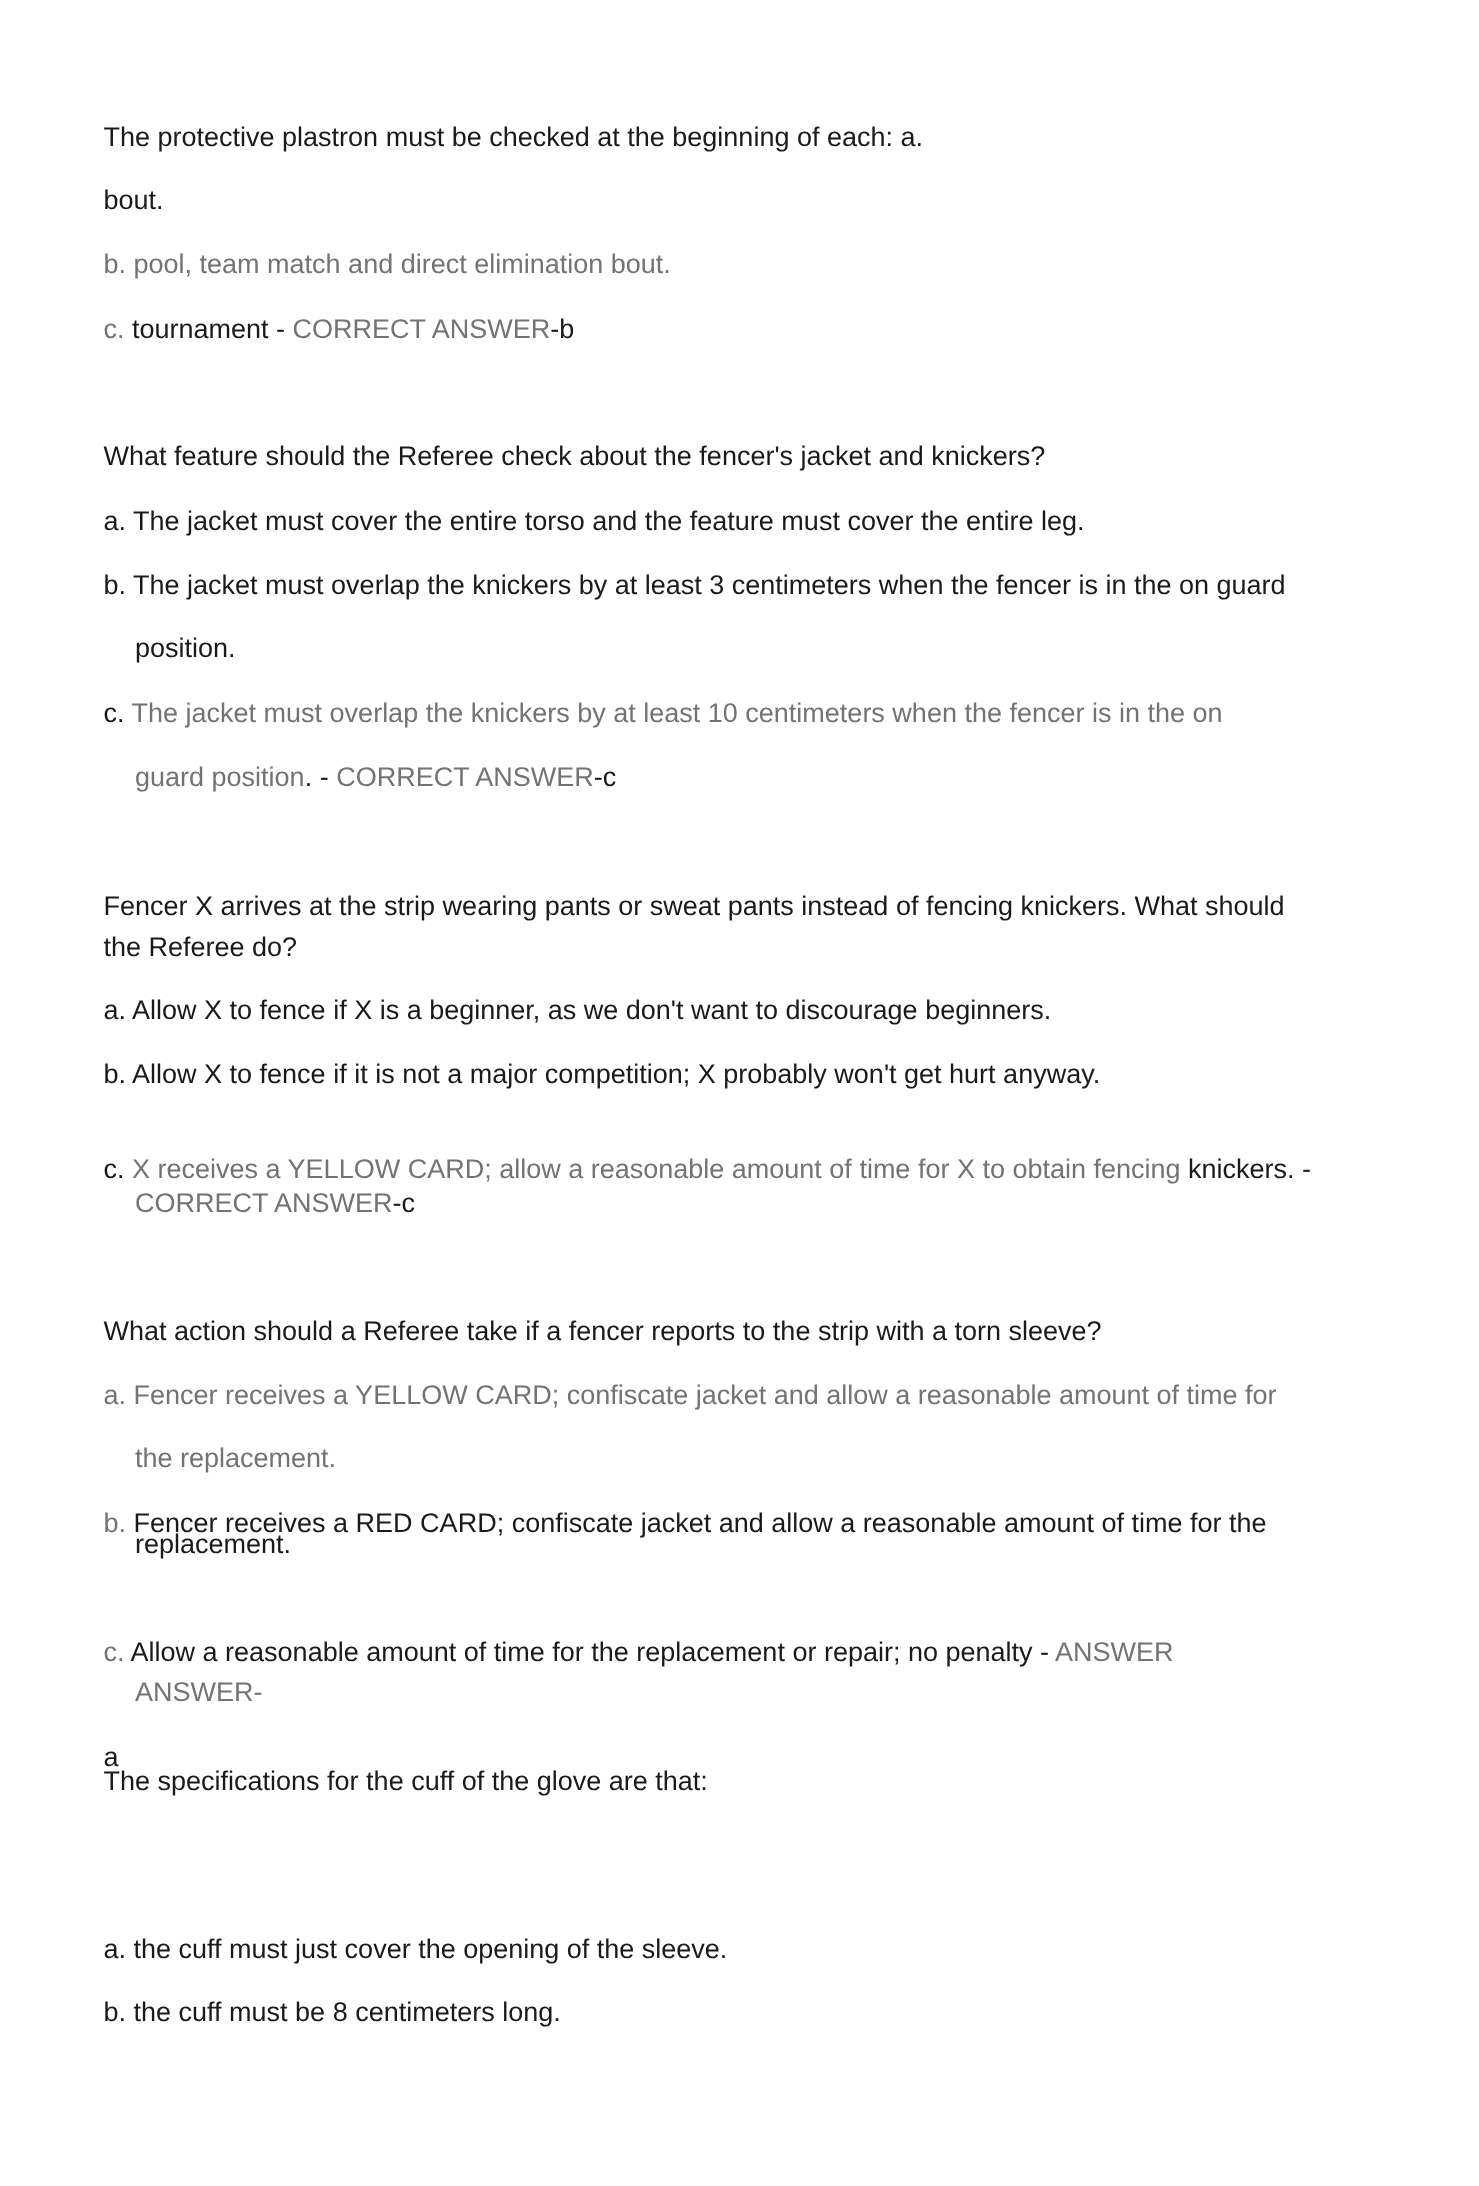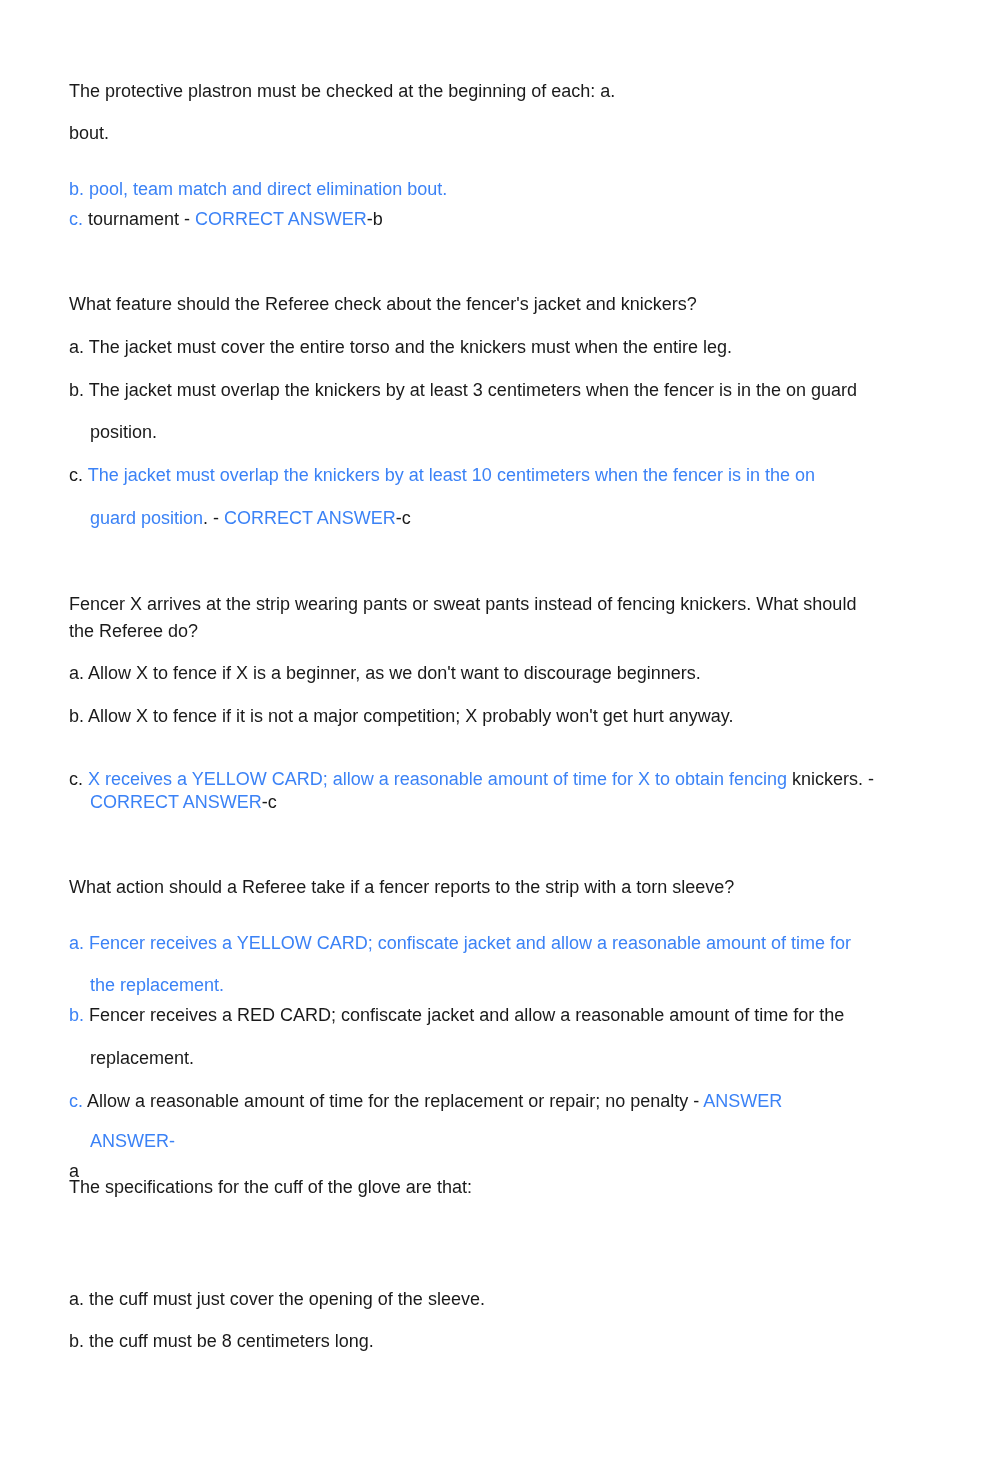"b. pool, team match and" .red { color: #3b82f6 -> #737373; margin-top: 13px -> none }
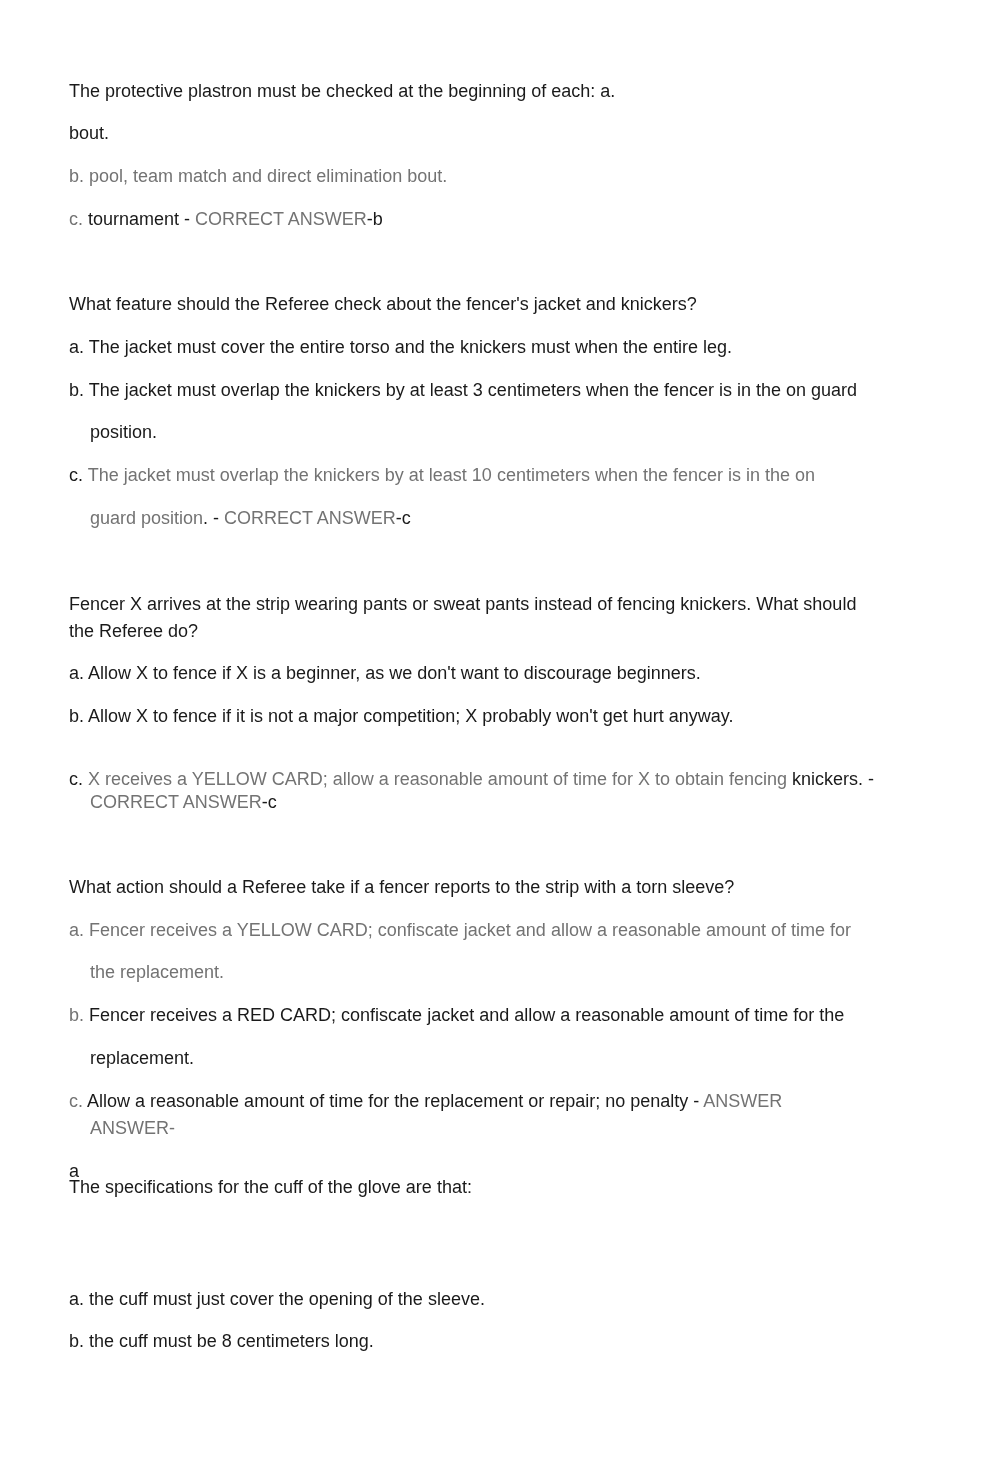"a. The jacket must cover" div.line { text: knickers must when -> feature must cover }
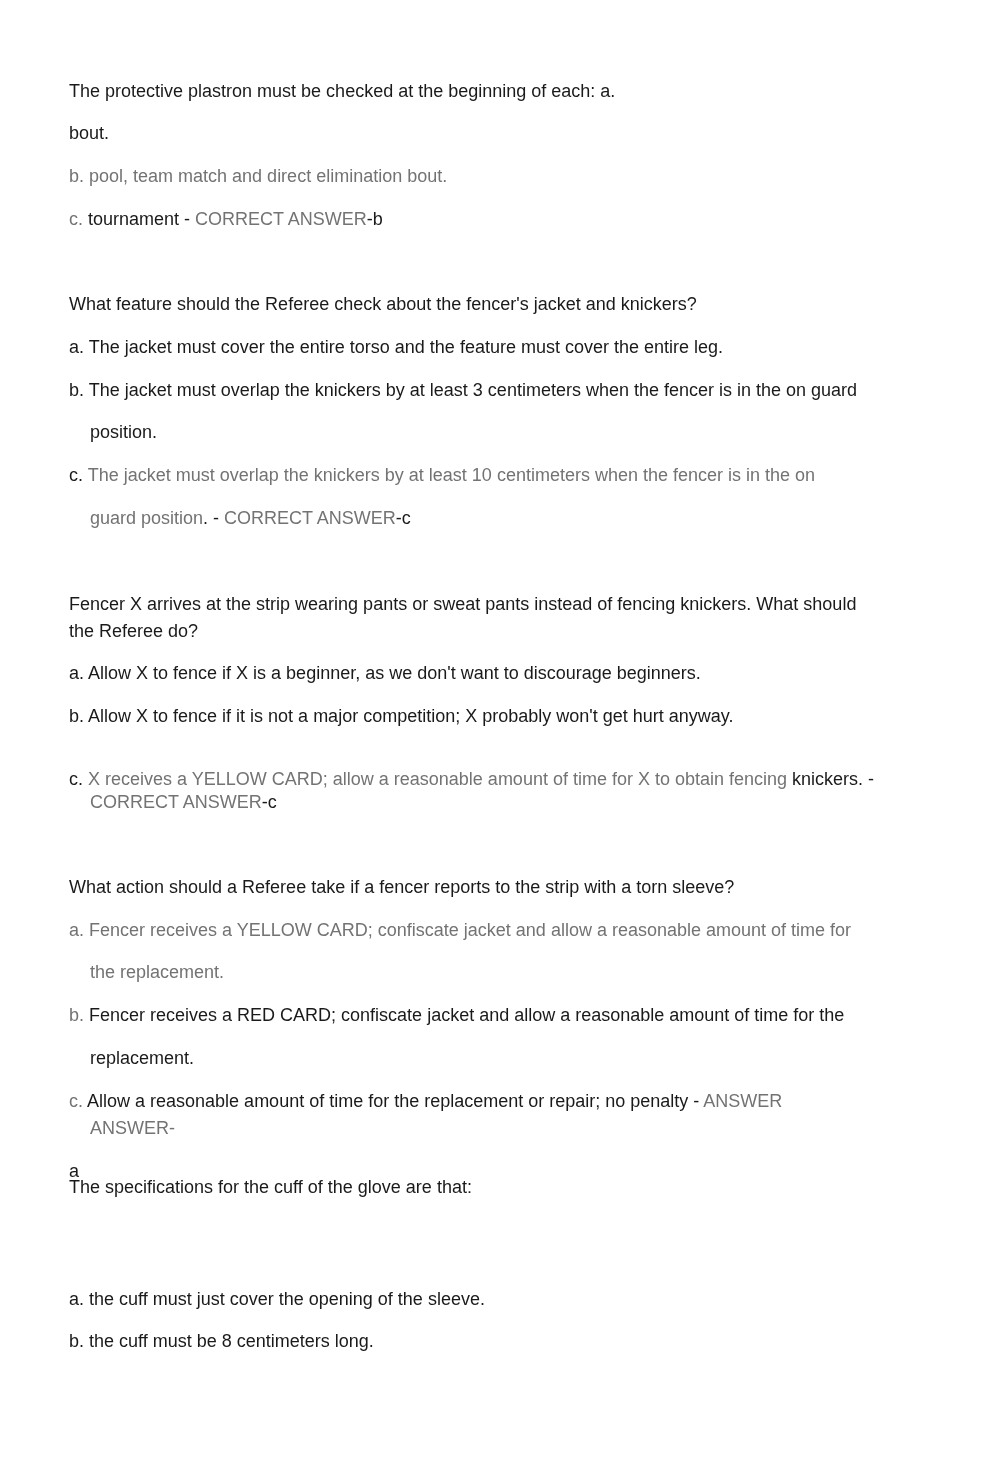"replacement." div.line { top: 1047px -> 1018px }
